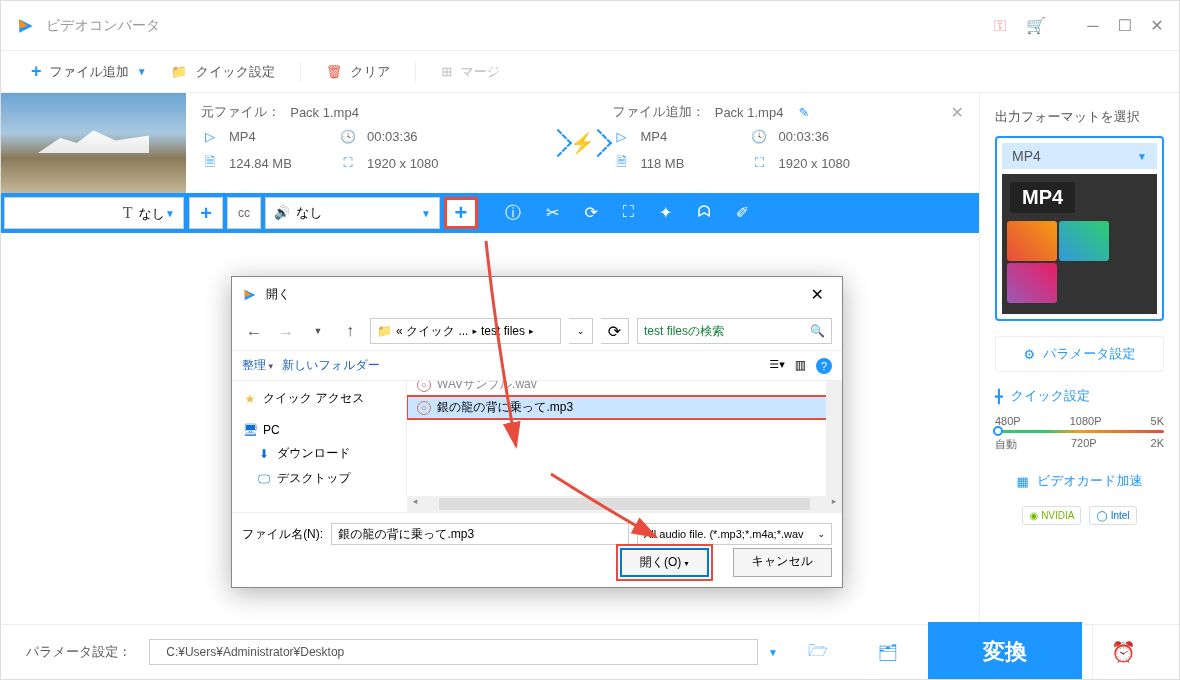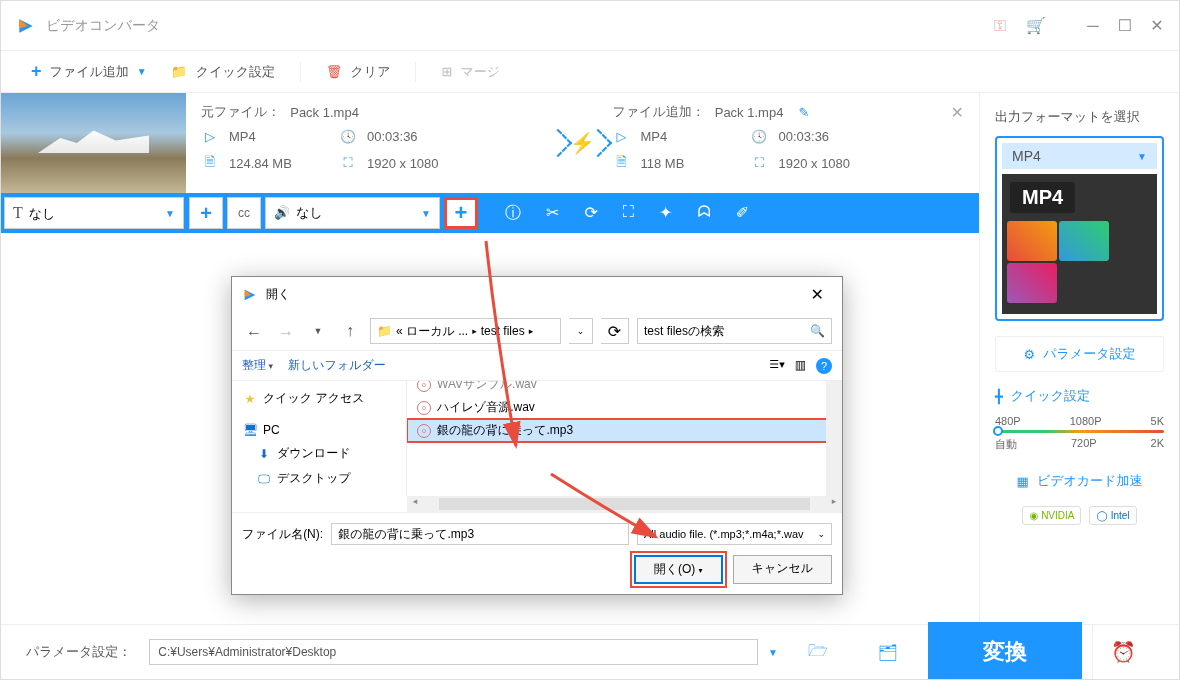"T なし" .subtitle-sel { justify-content: space-between -> flex-end }
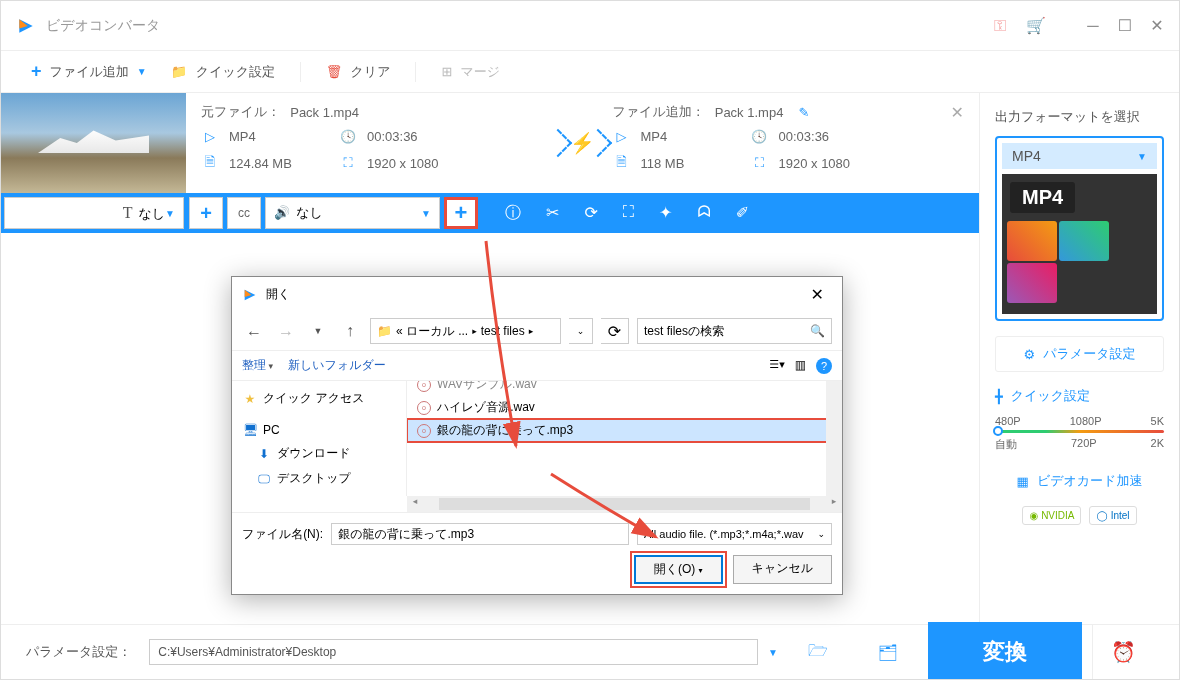"« ローカル ..." span { text: ローカル -> クイック }
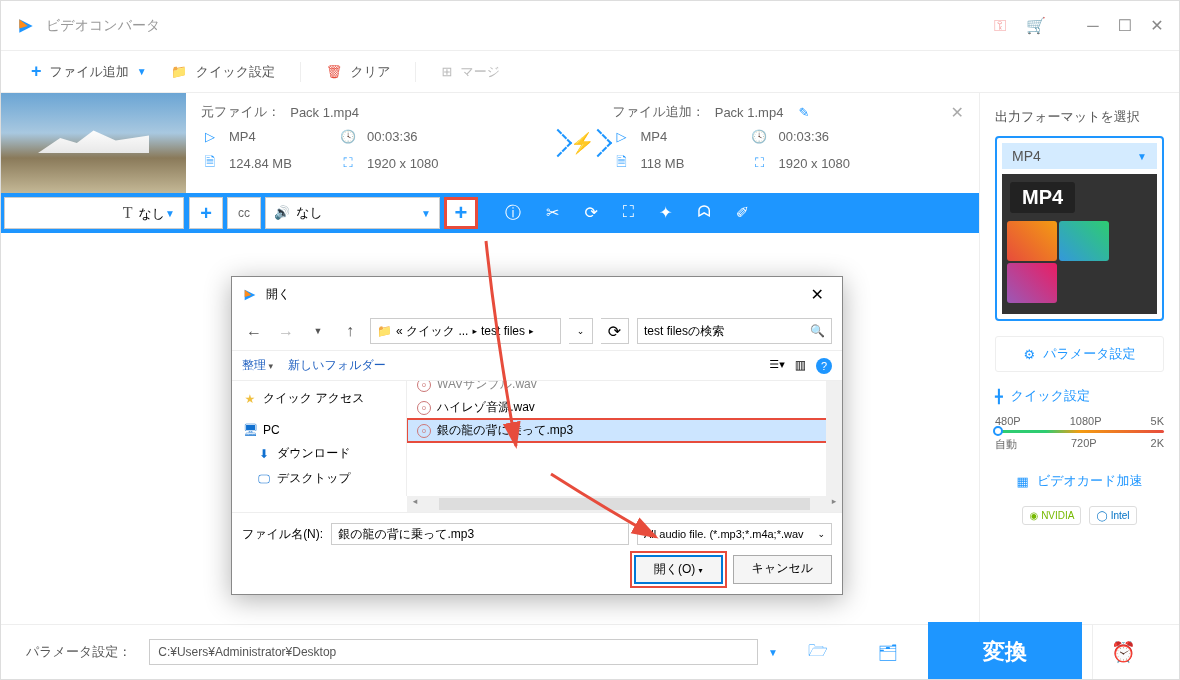"test filesの検索" .nav-search { color: #000000 -> #15803d }
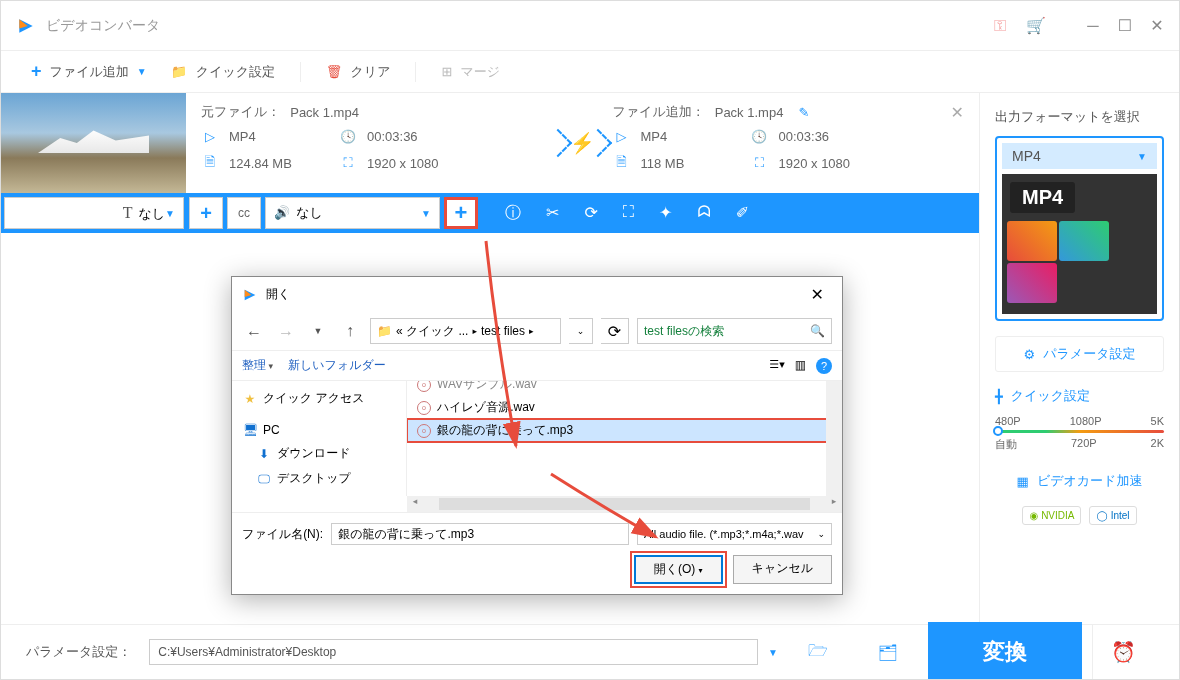"整理" .dlg-toolbar { gap: 15px -> 9px }
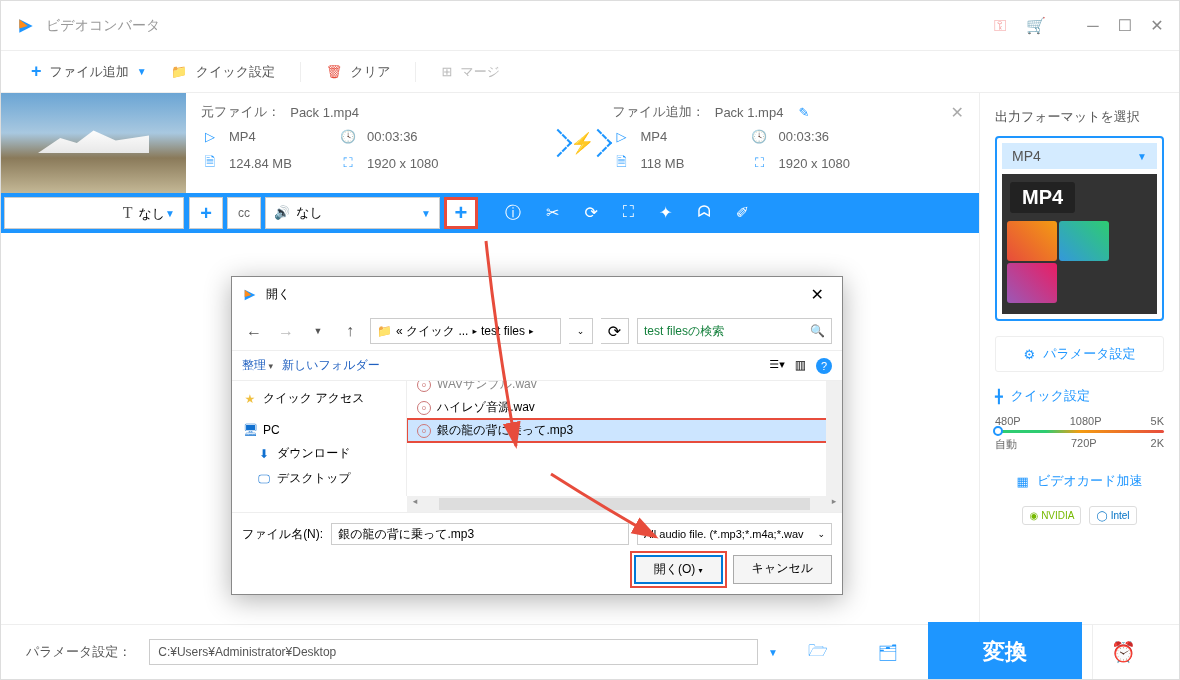"ハイレゾ音源.wav" div.file-item { html: <div> <span>o</span> <span>ハイレゾ音源.wav</span> </div> -> none }
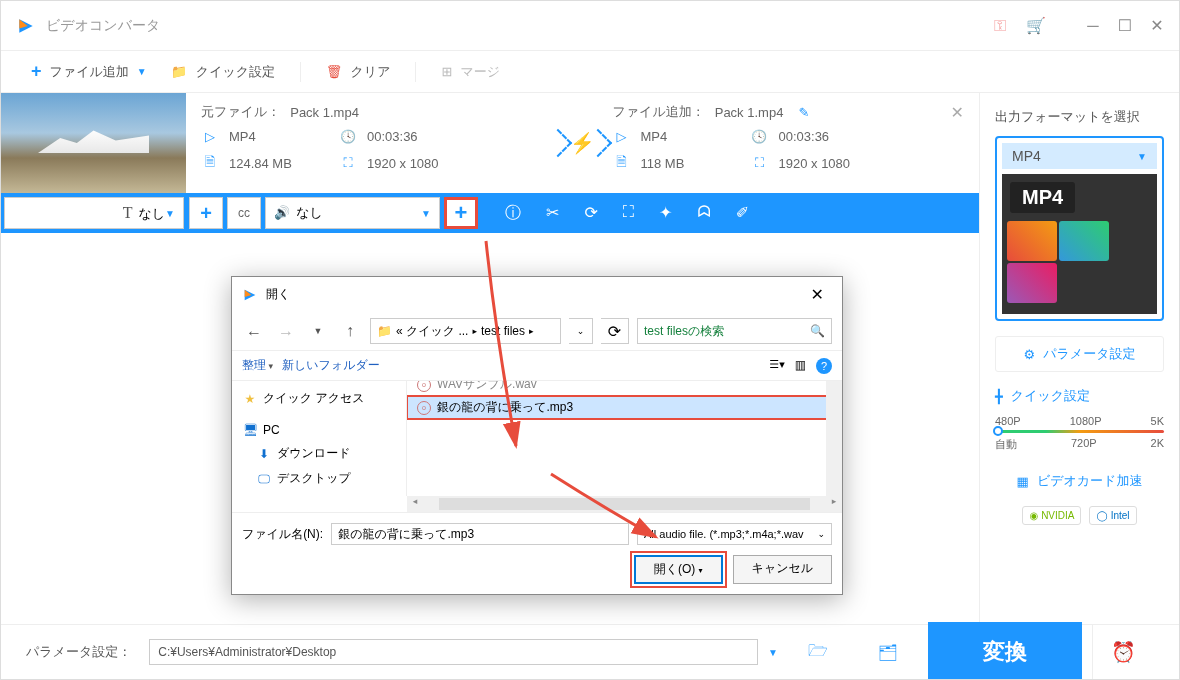"開く(O) ▾" .dlg-buttons { gap: 10px -> 24px; margin-top: 10px -> 3px }
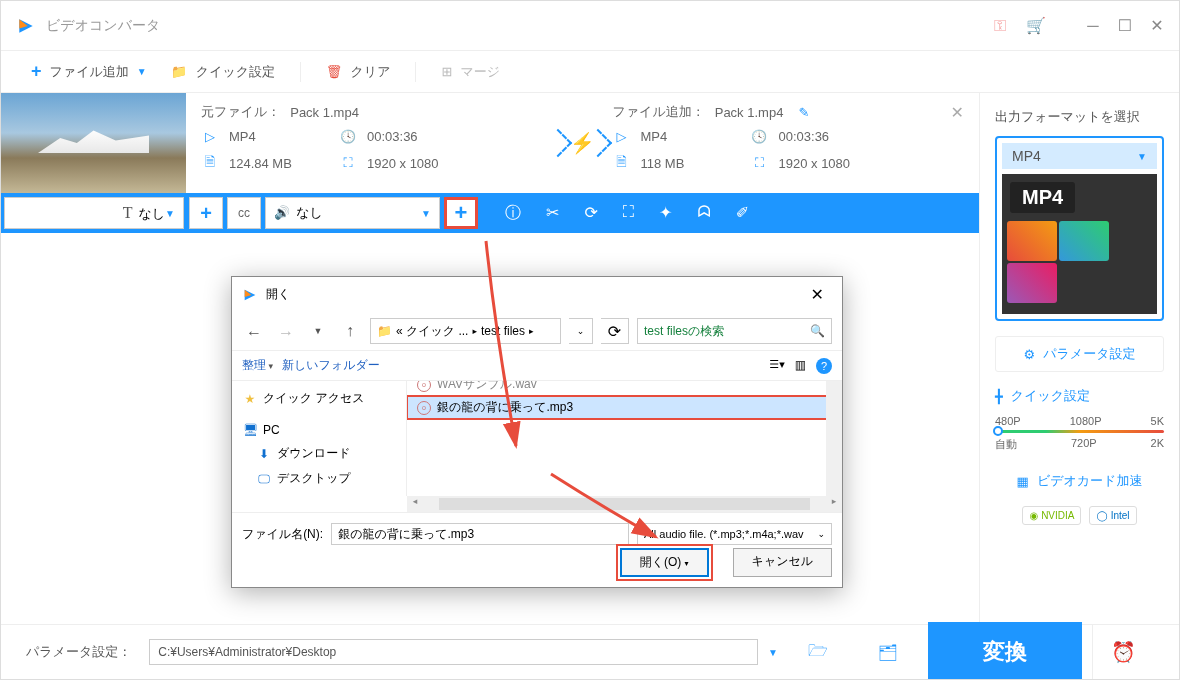"C:¥Users¥Administrator¥Desktop" .output-path { padding: 4px 8px -> 4px 16px }
